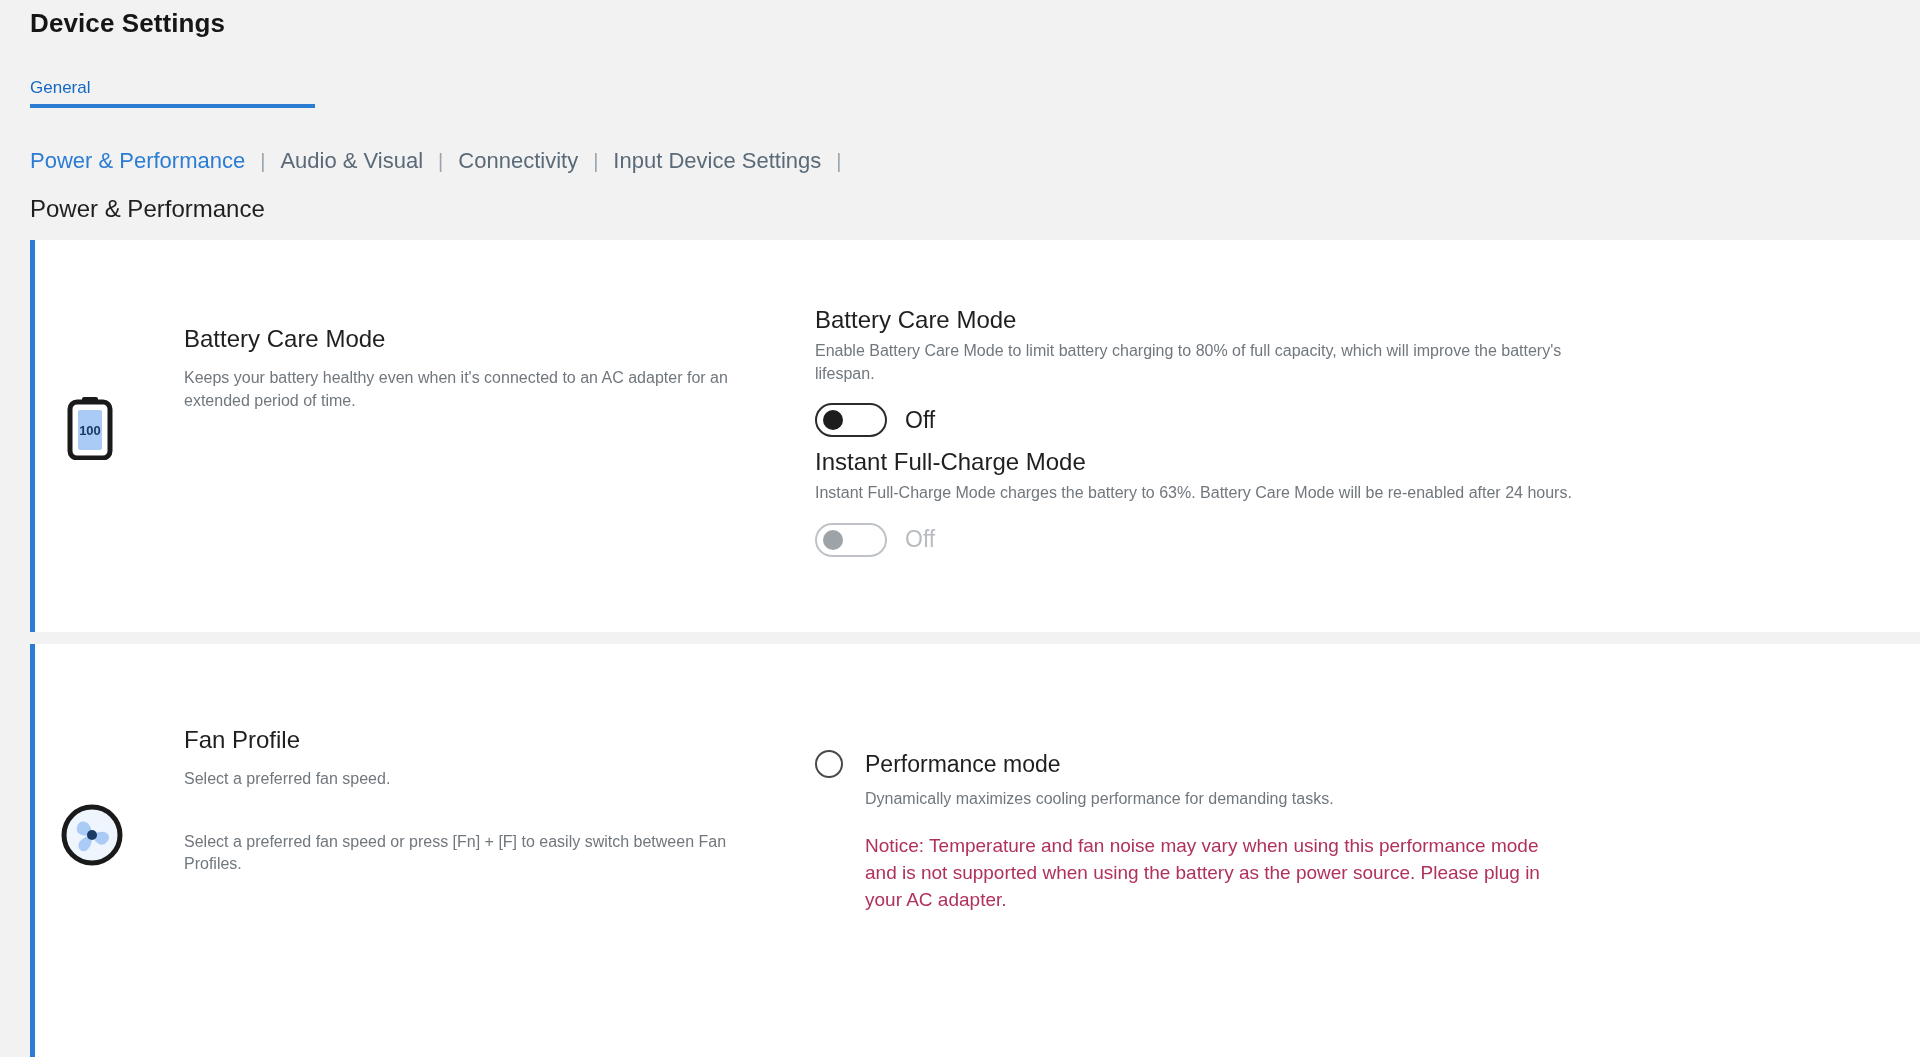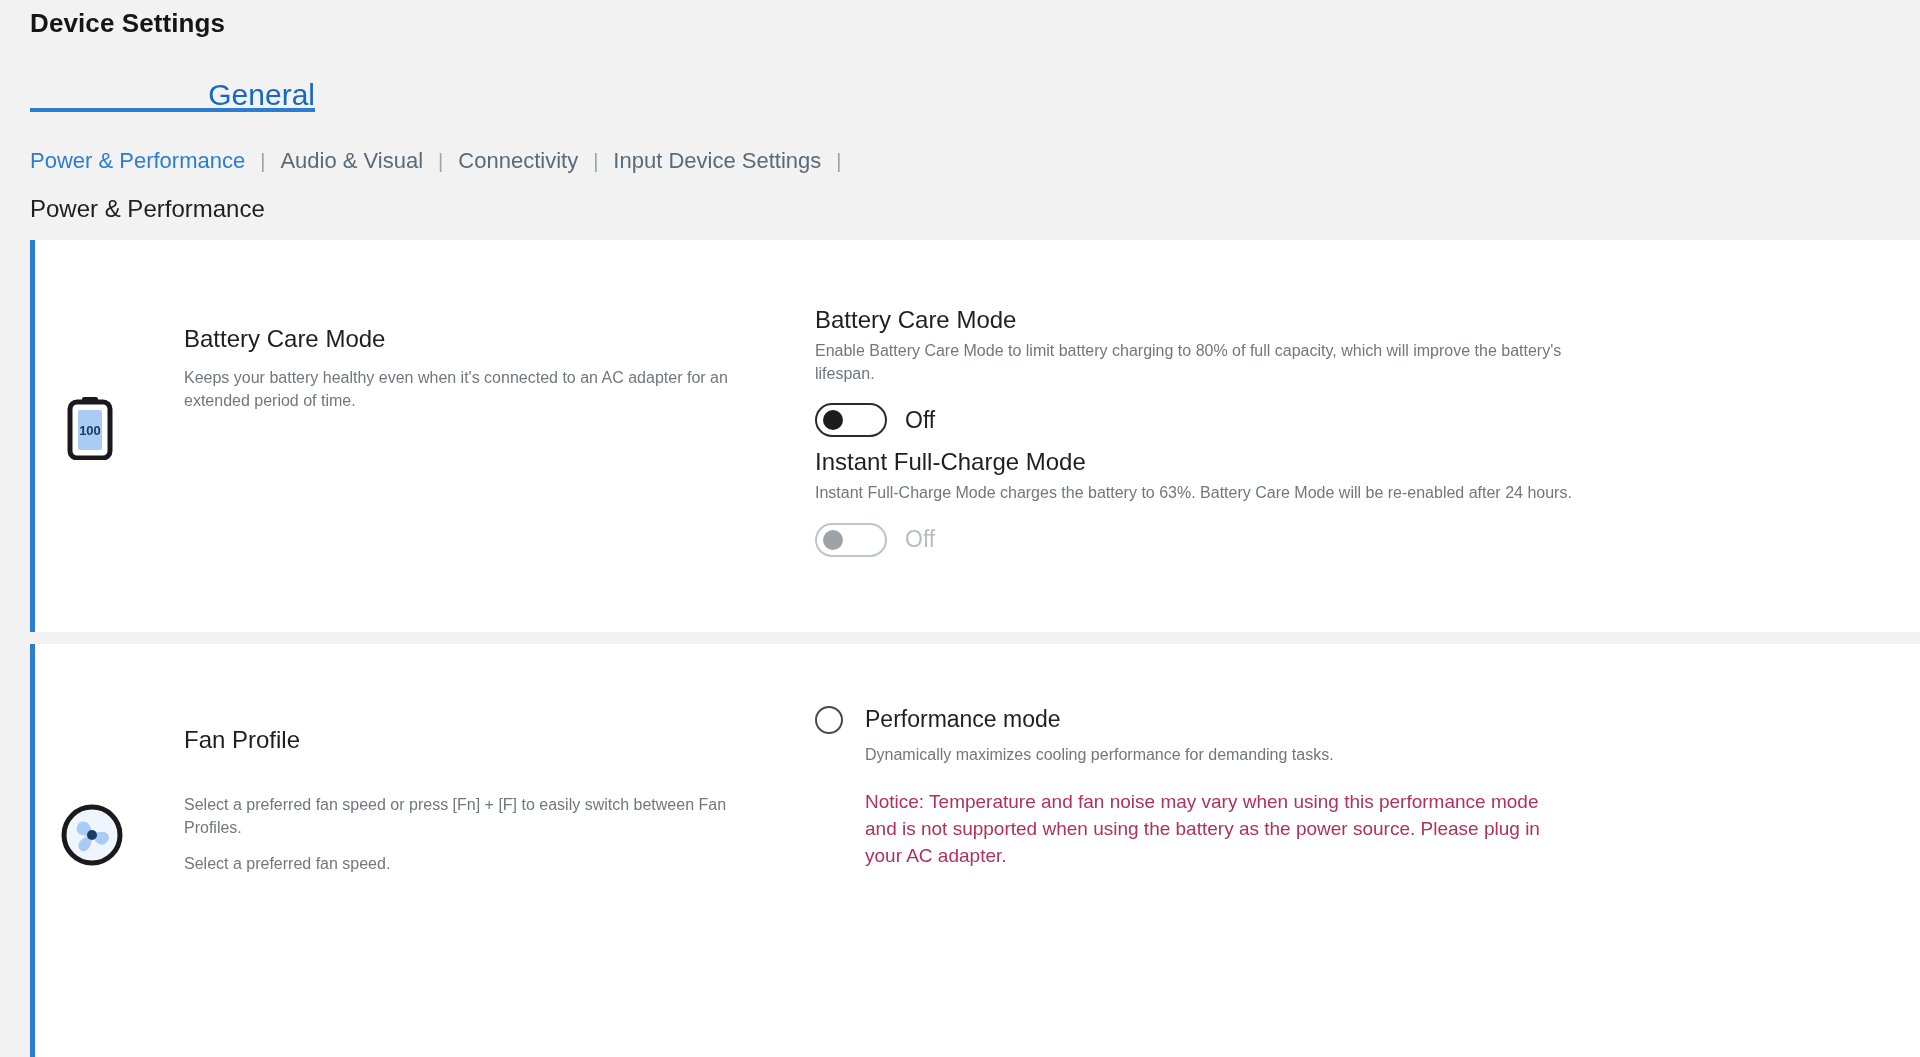"General" .primary-tab { font-size: 30px -> 17px; padding-bottom: none -> 10px; text-align: right -> left }
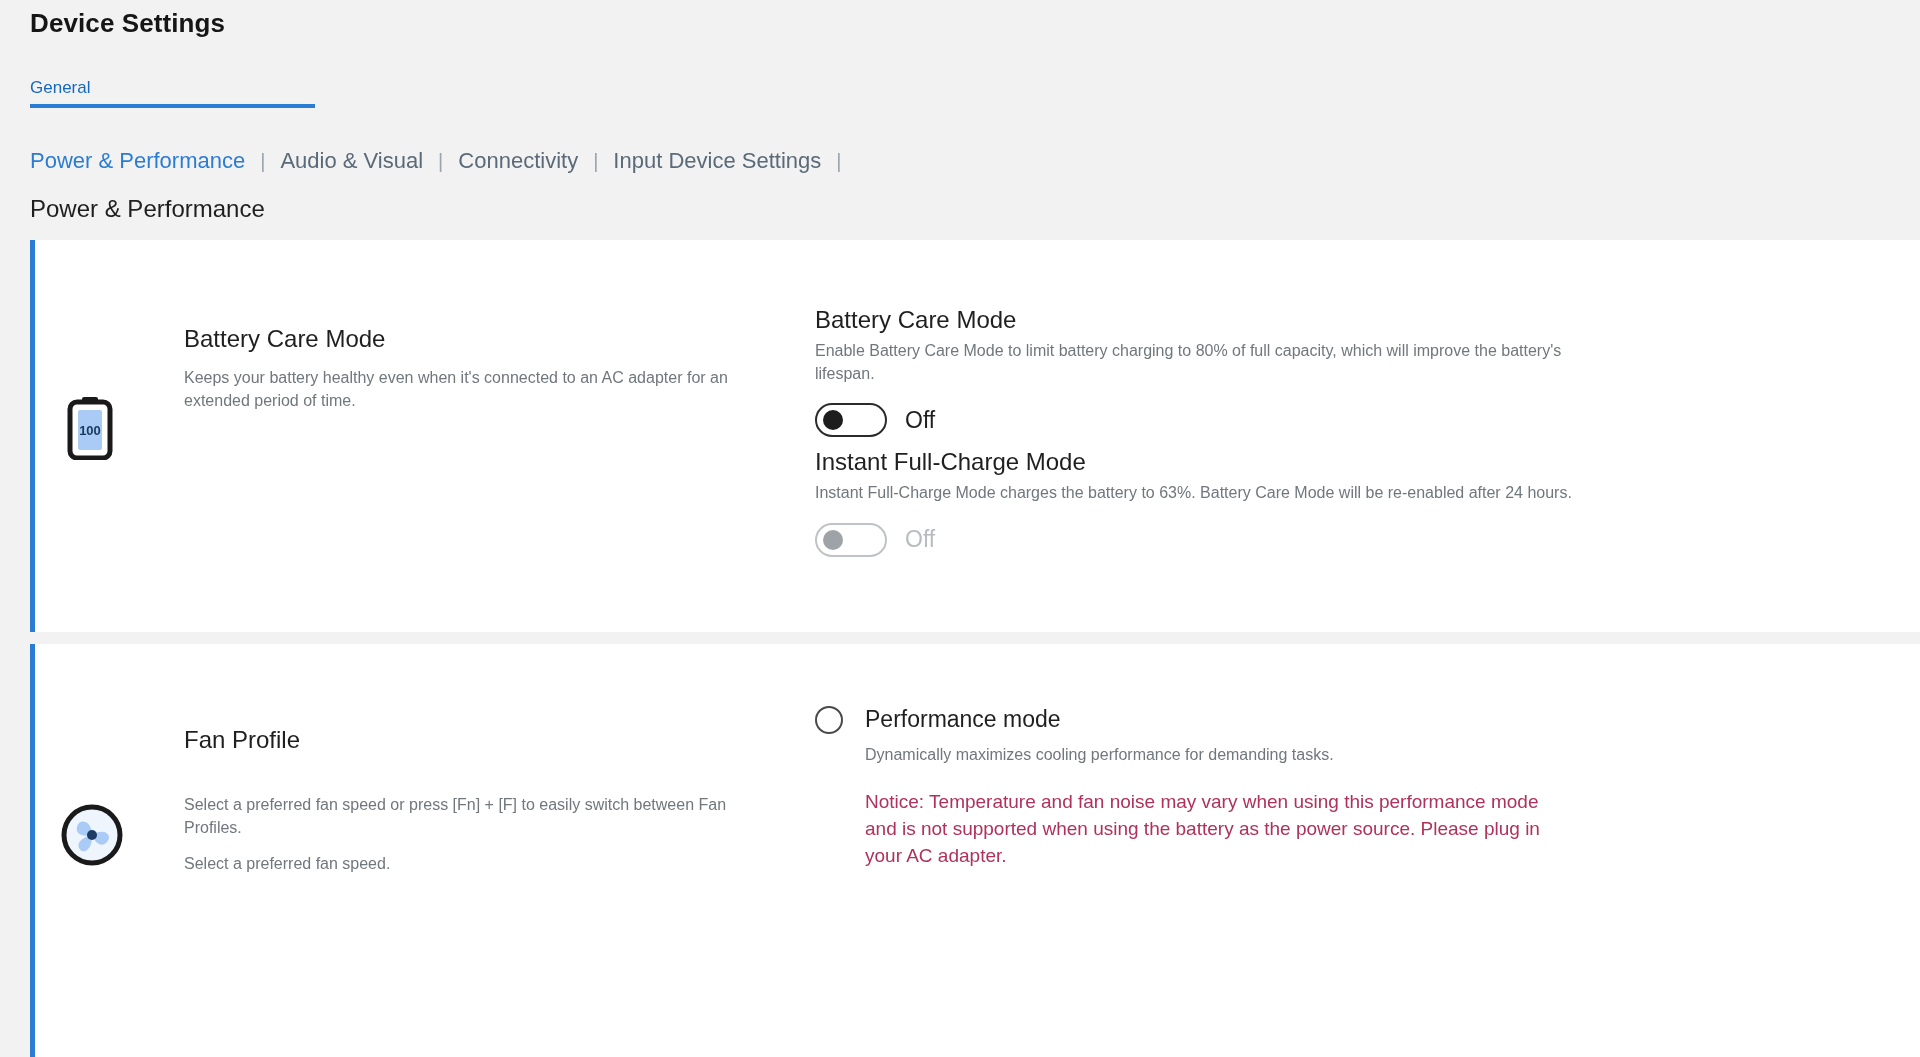"Performance mode" .radio-row { align-items: none -> center; margin-top: none -> 44px }
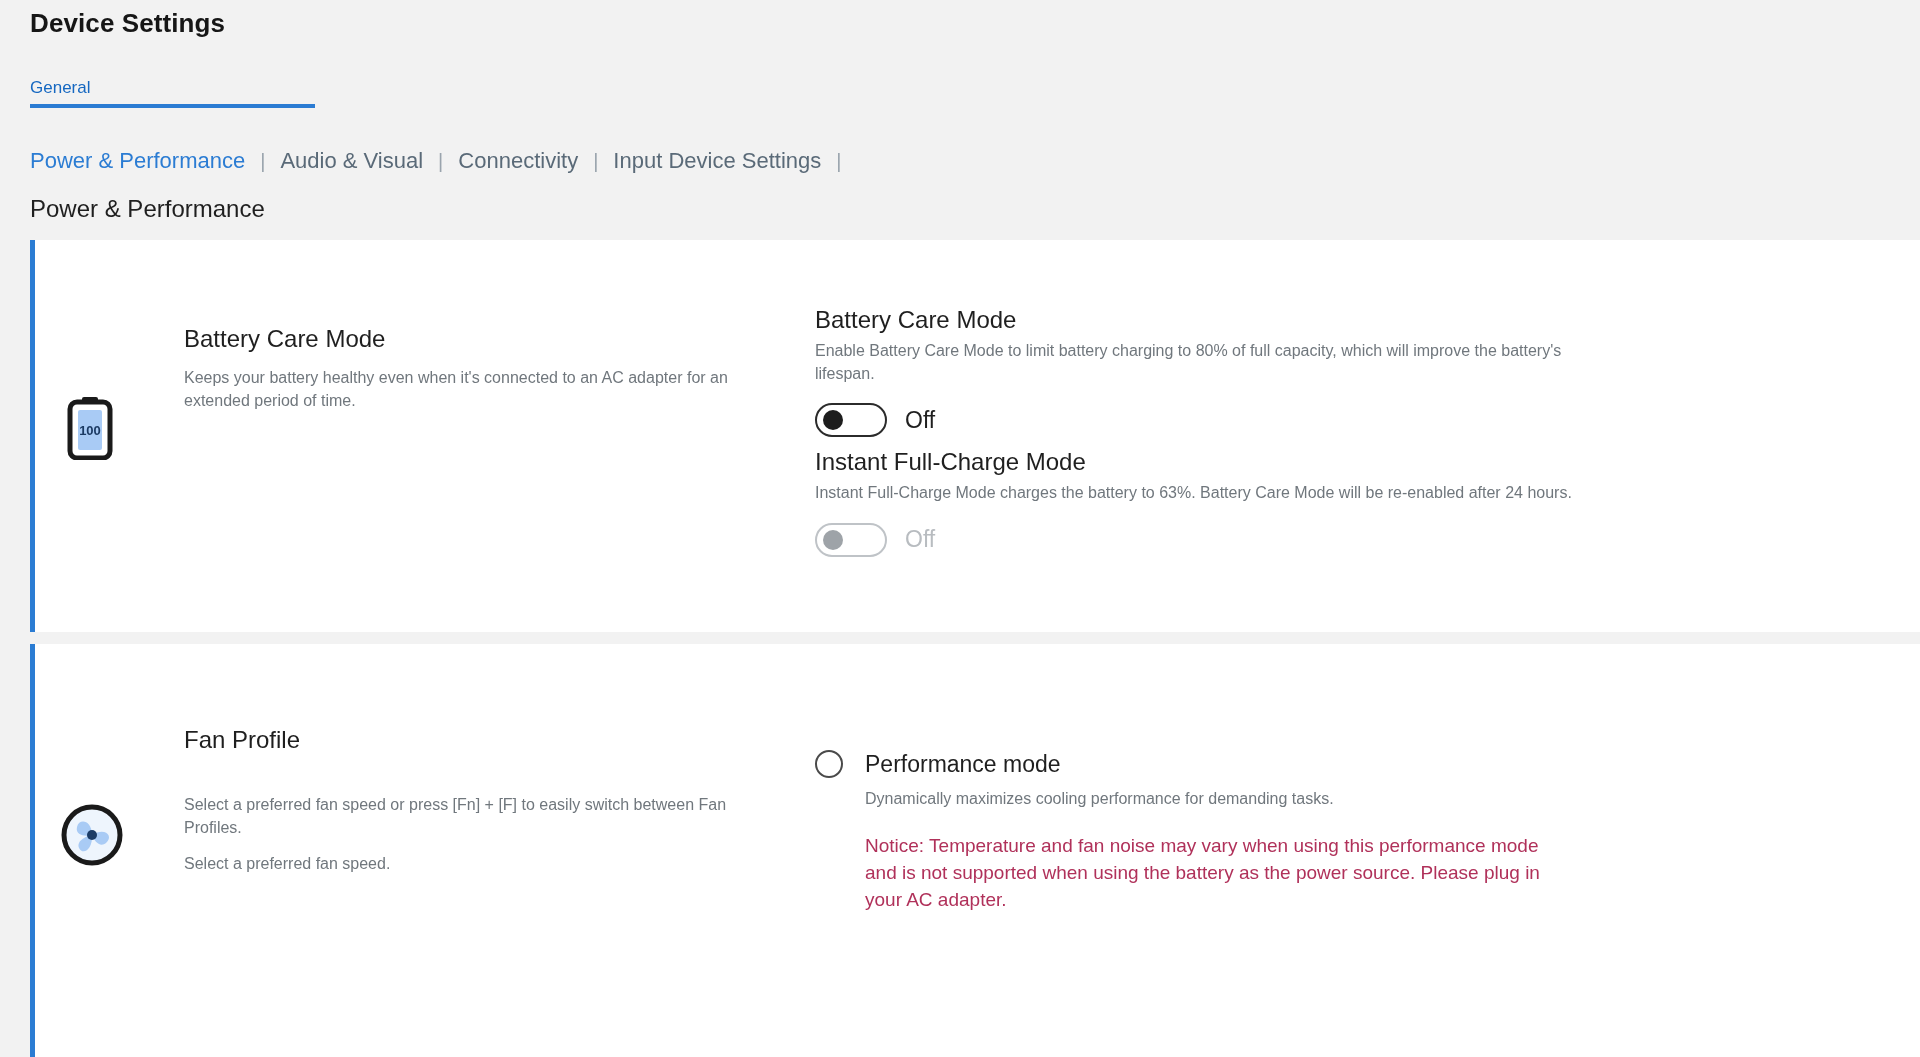"Select a preferred fan speed" div.feat-desc { order: before "Select a preferred fan speed." -> after "Select a preferred fan speed." }
